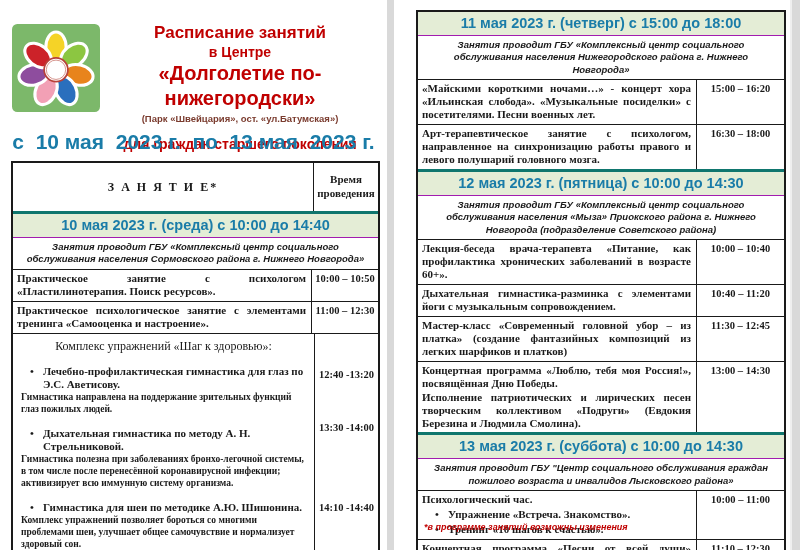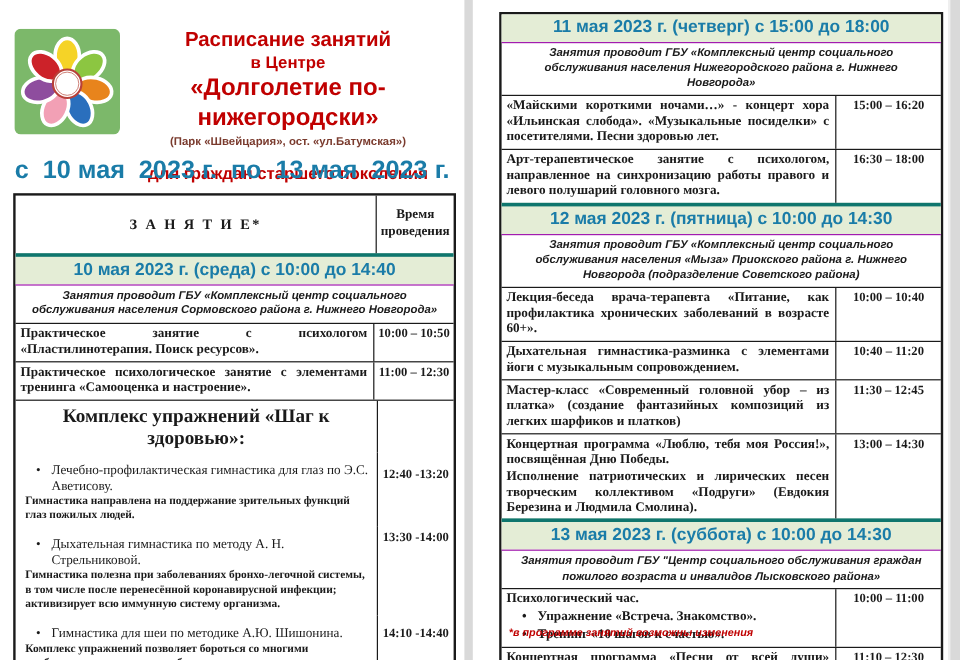"«Майскими короткими ночами…» - концерт" div.cell-act { text: здоровью -> военных }
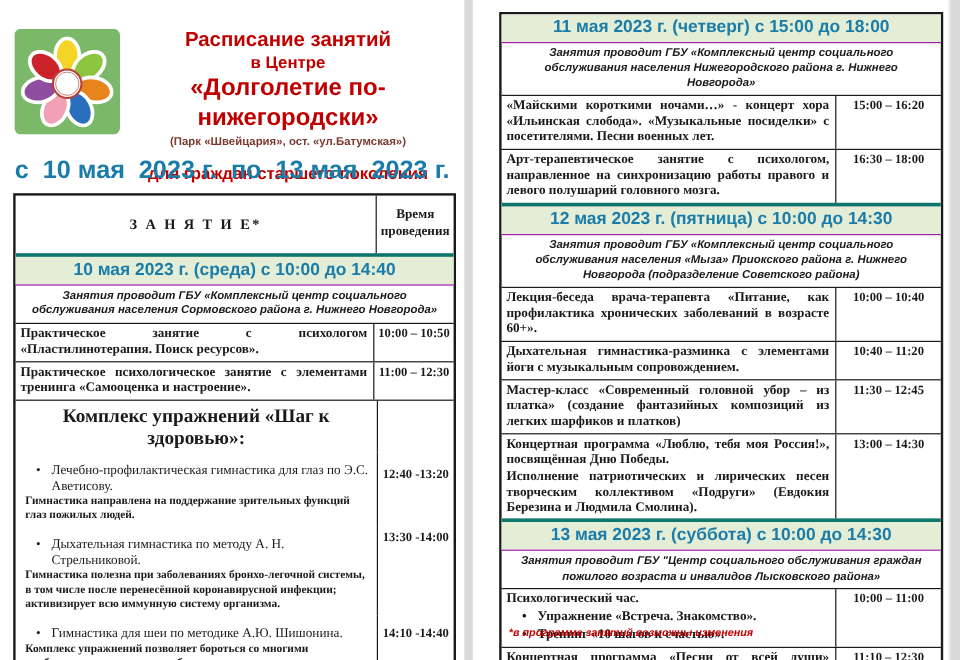"Комплекс упражнений «Шаг к здоровью»:" .c-head { font-size: 16px -> 12px; font-weight: bold -> normal }
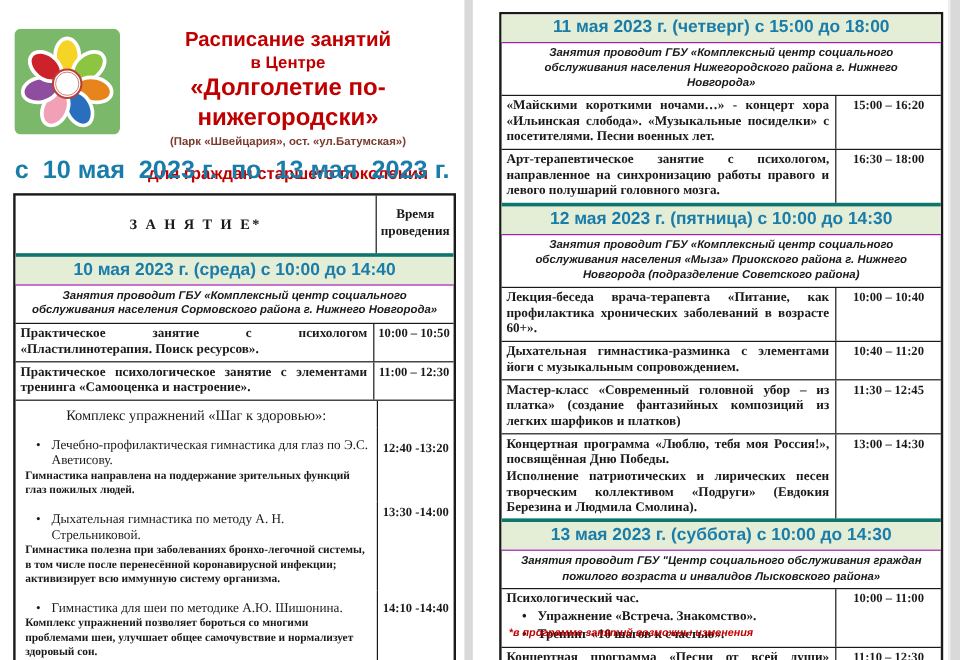"Лечебно-профилактическая гимнастика для" .b-title { font-weight: normal -> bold }
